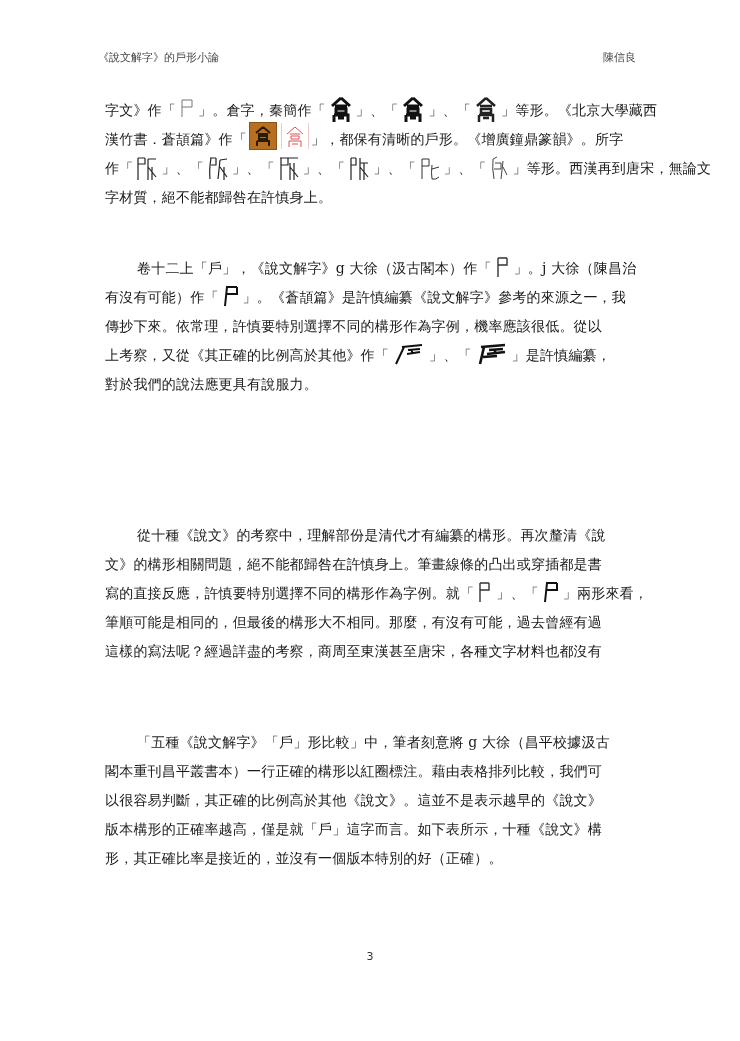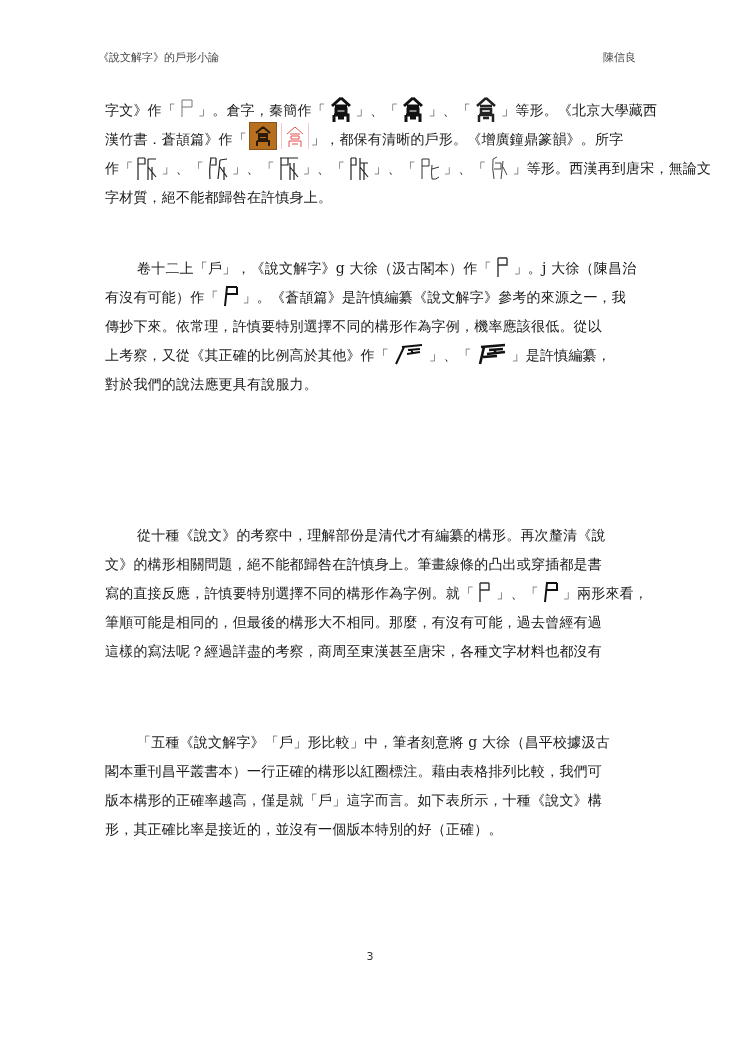"以很容易判斷，其正確的比例高於其他《說文》。這並不是表示越早的《說文》" span.line { html: none -> <span> <span>以很容易判斷，其正確的比例高於其他《說文》。這並不是表示越早的《說文》</span> </span> }
